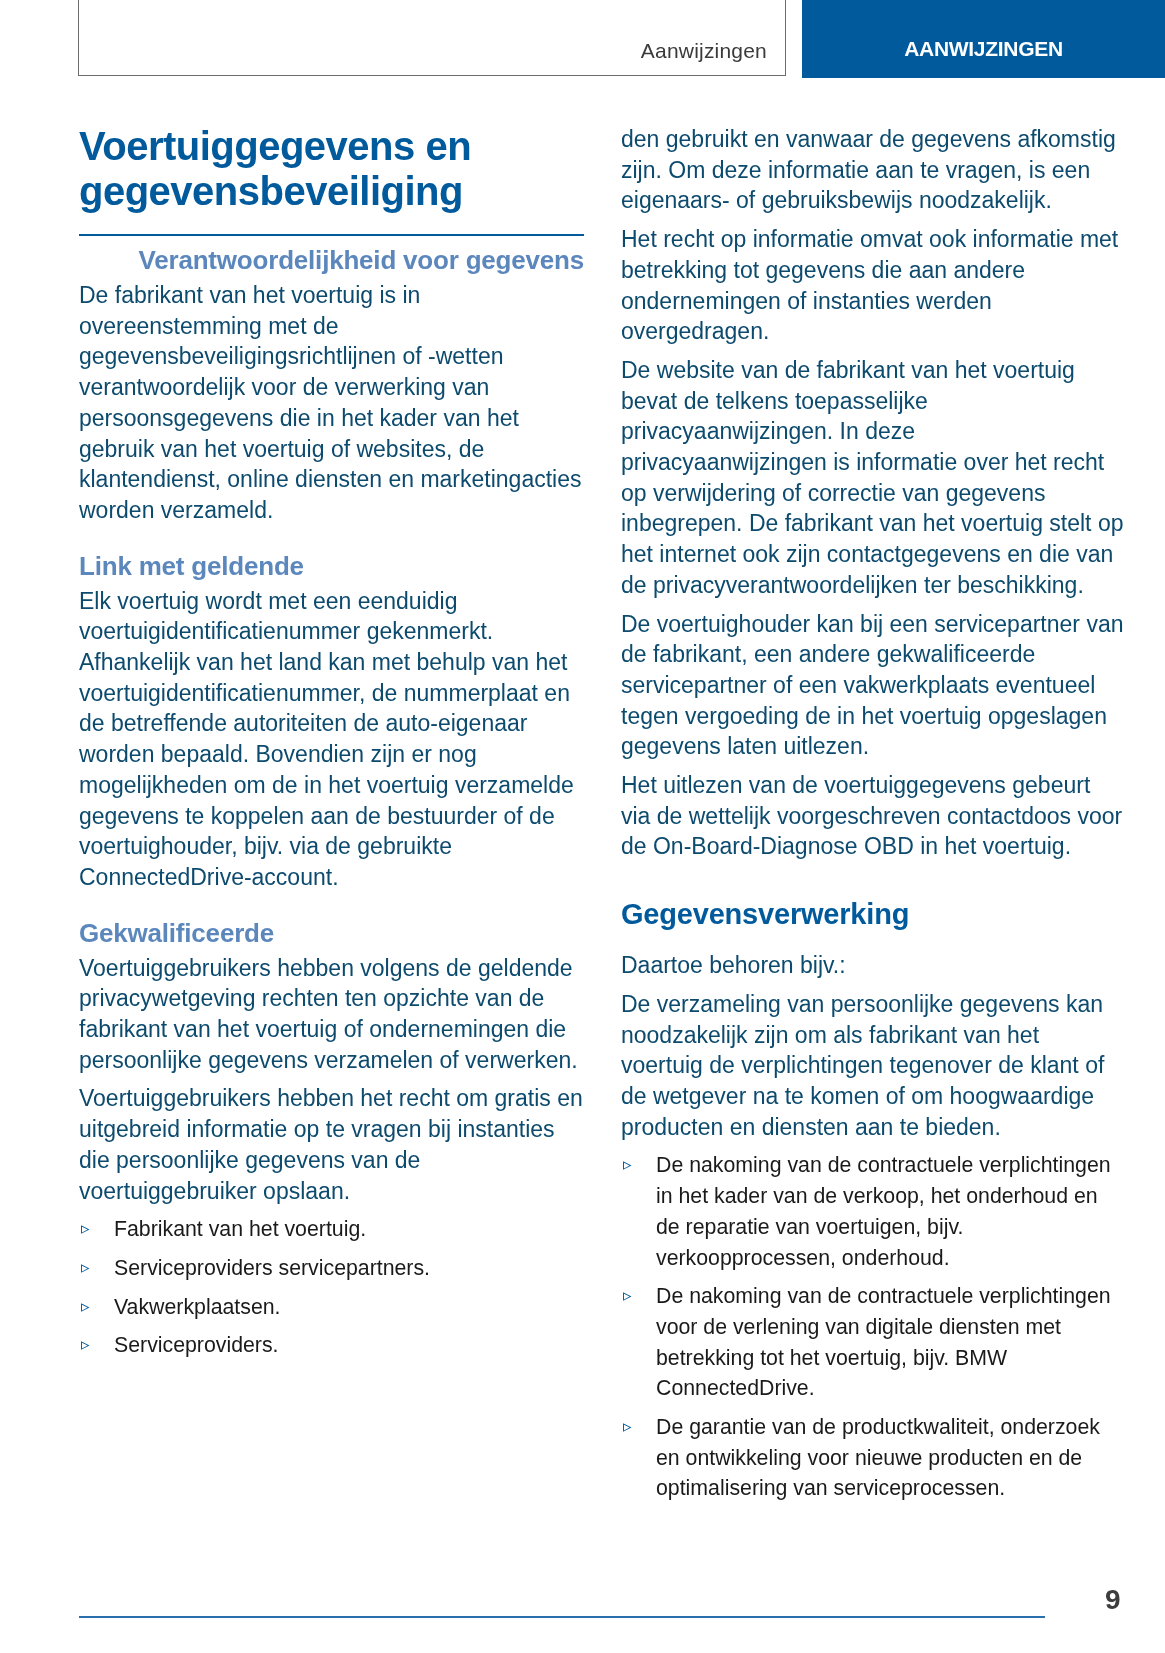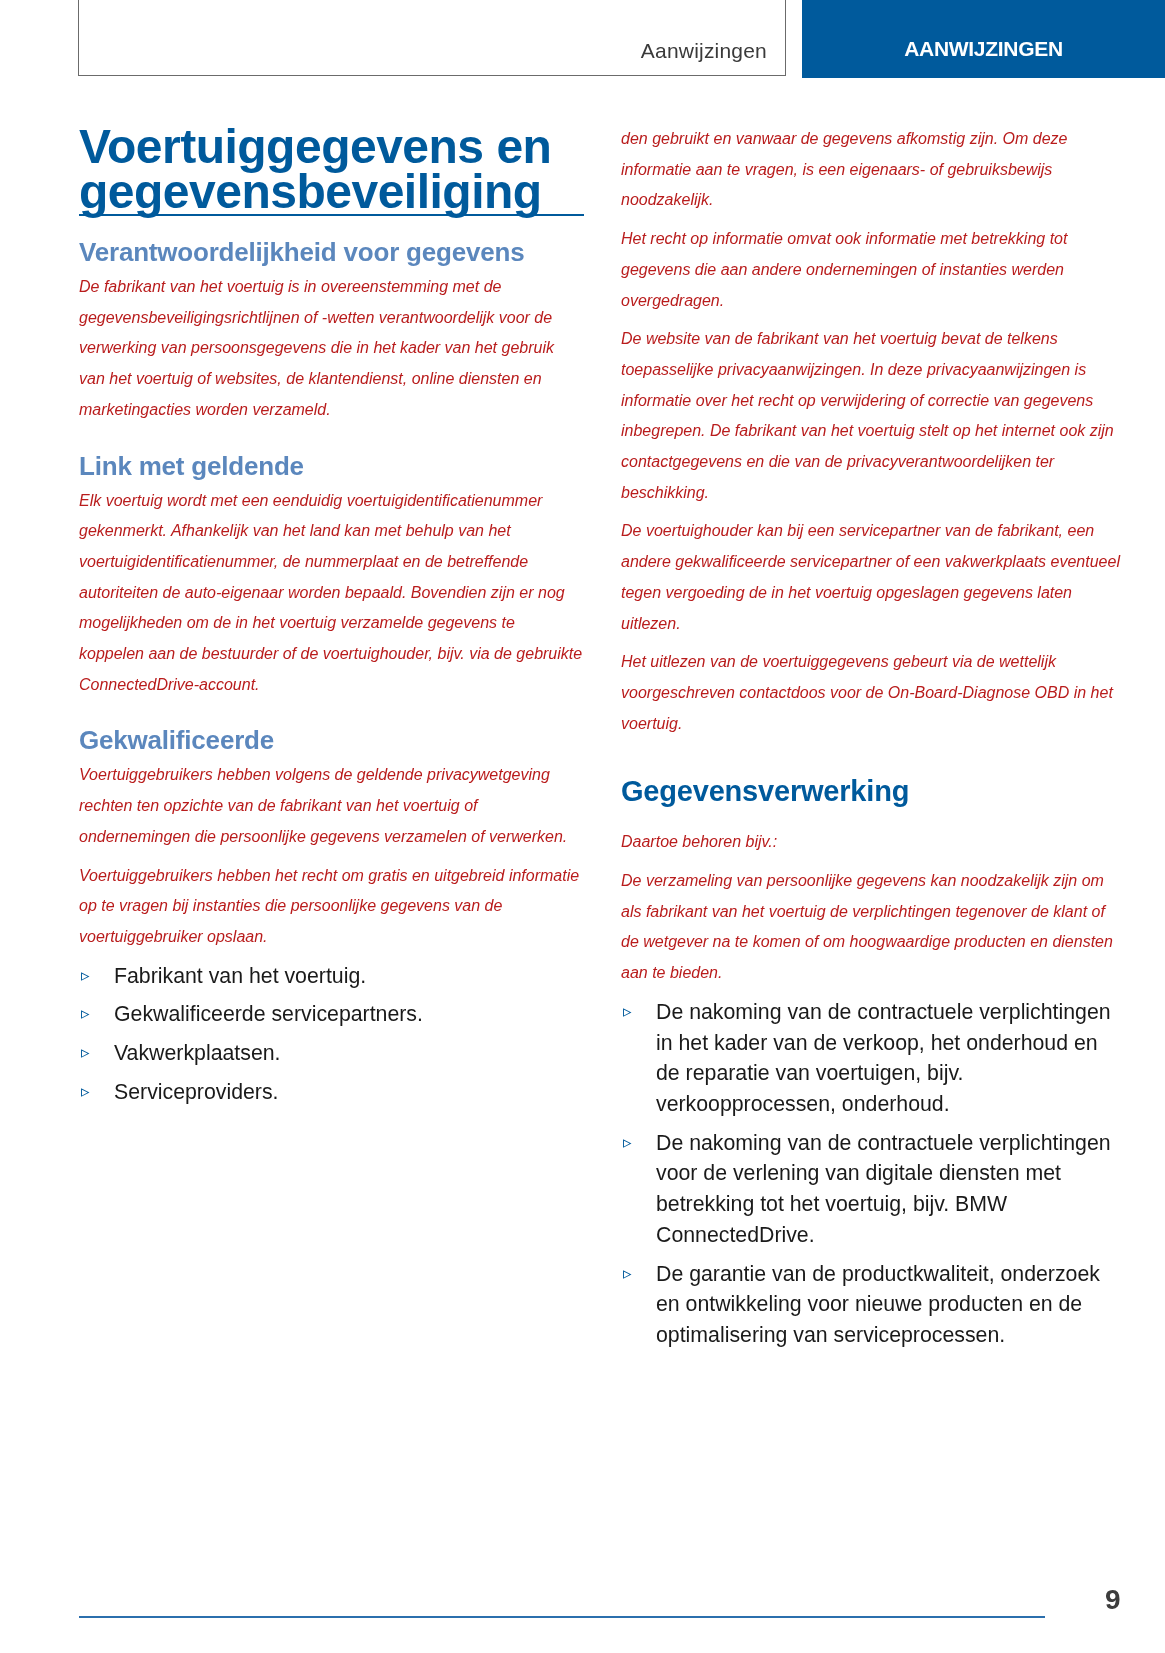"Voertuiggegevens en gegevensbeveiliging" .title { font-size: 48px -> 40px; padding-bottom: 0 -> 20px }
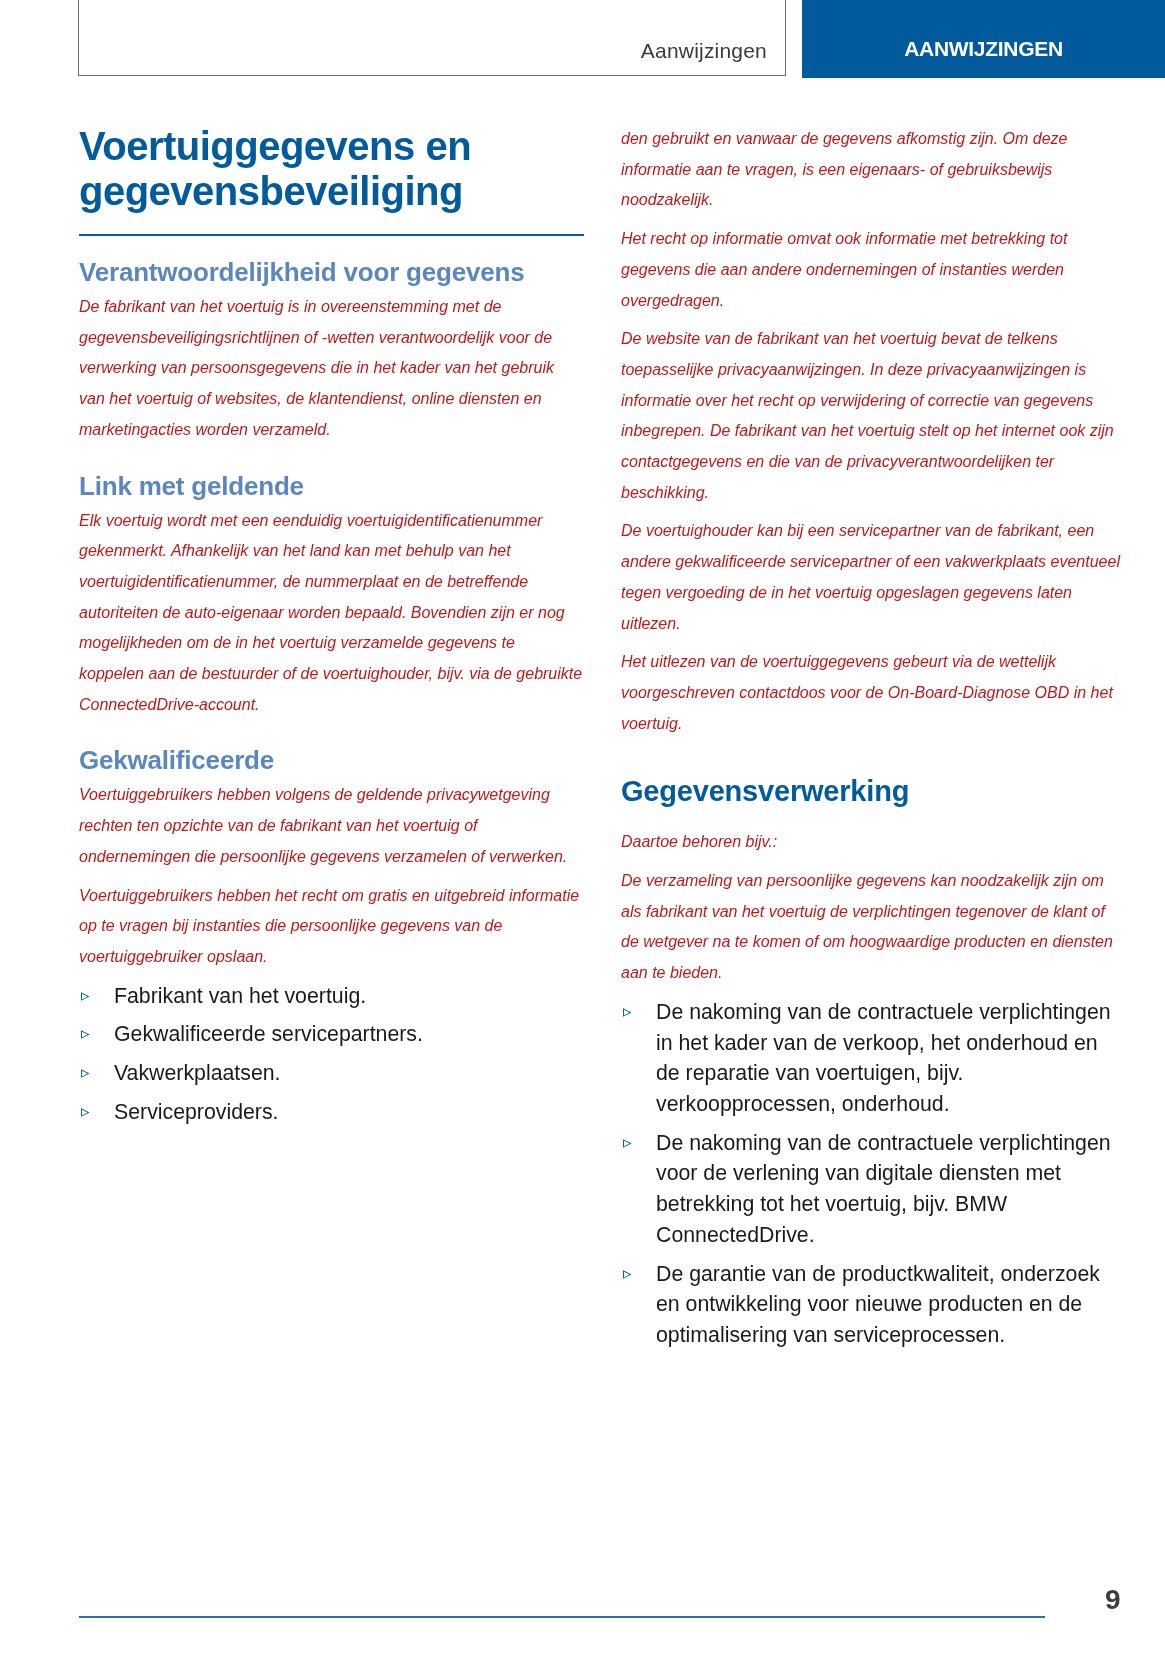"den gebruikt en vanwaar de" .p { color: #b91c1c -> #0c4a6e; font-size: 16px -> 23px; font-style: italic -> none }
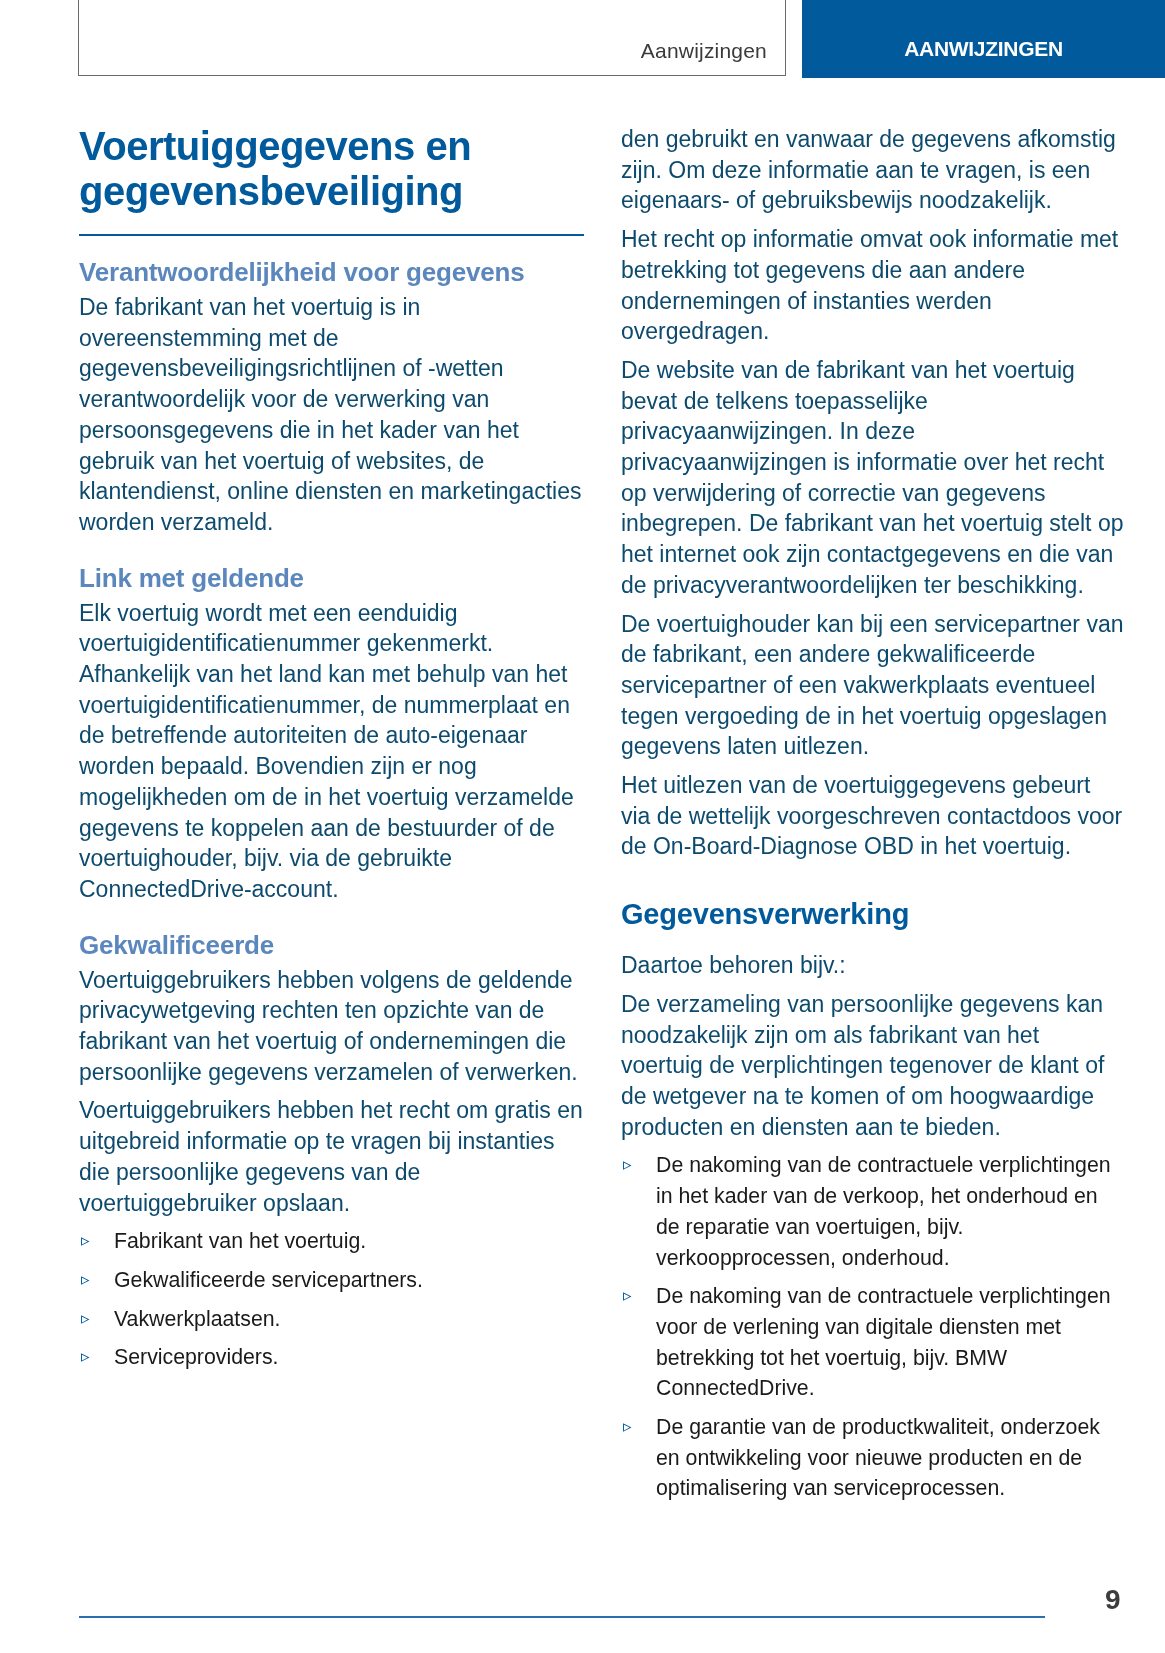"Verantwoordelijkheid voor gegevens" h3.h3 { margin-top: 20px -> 8px; text-align: none -> right }
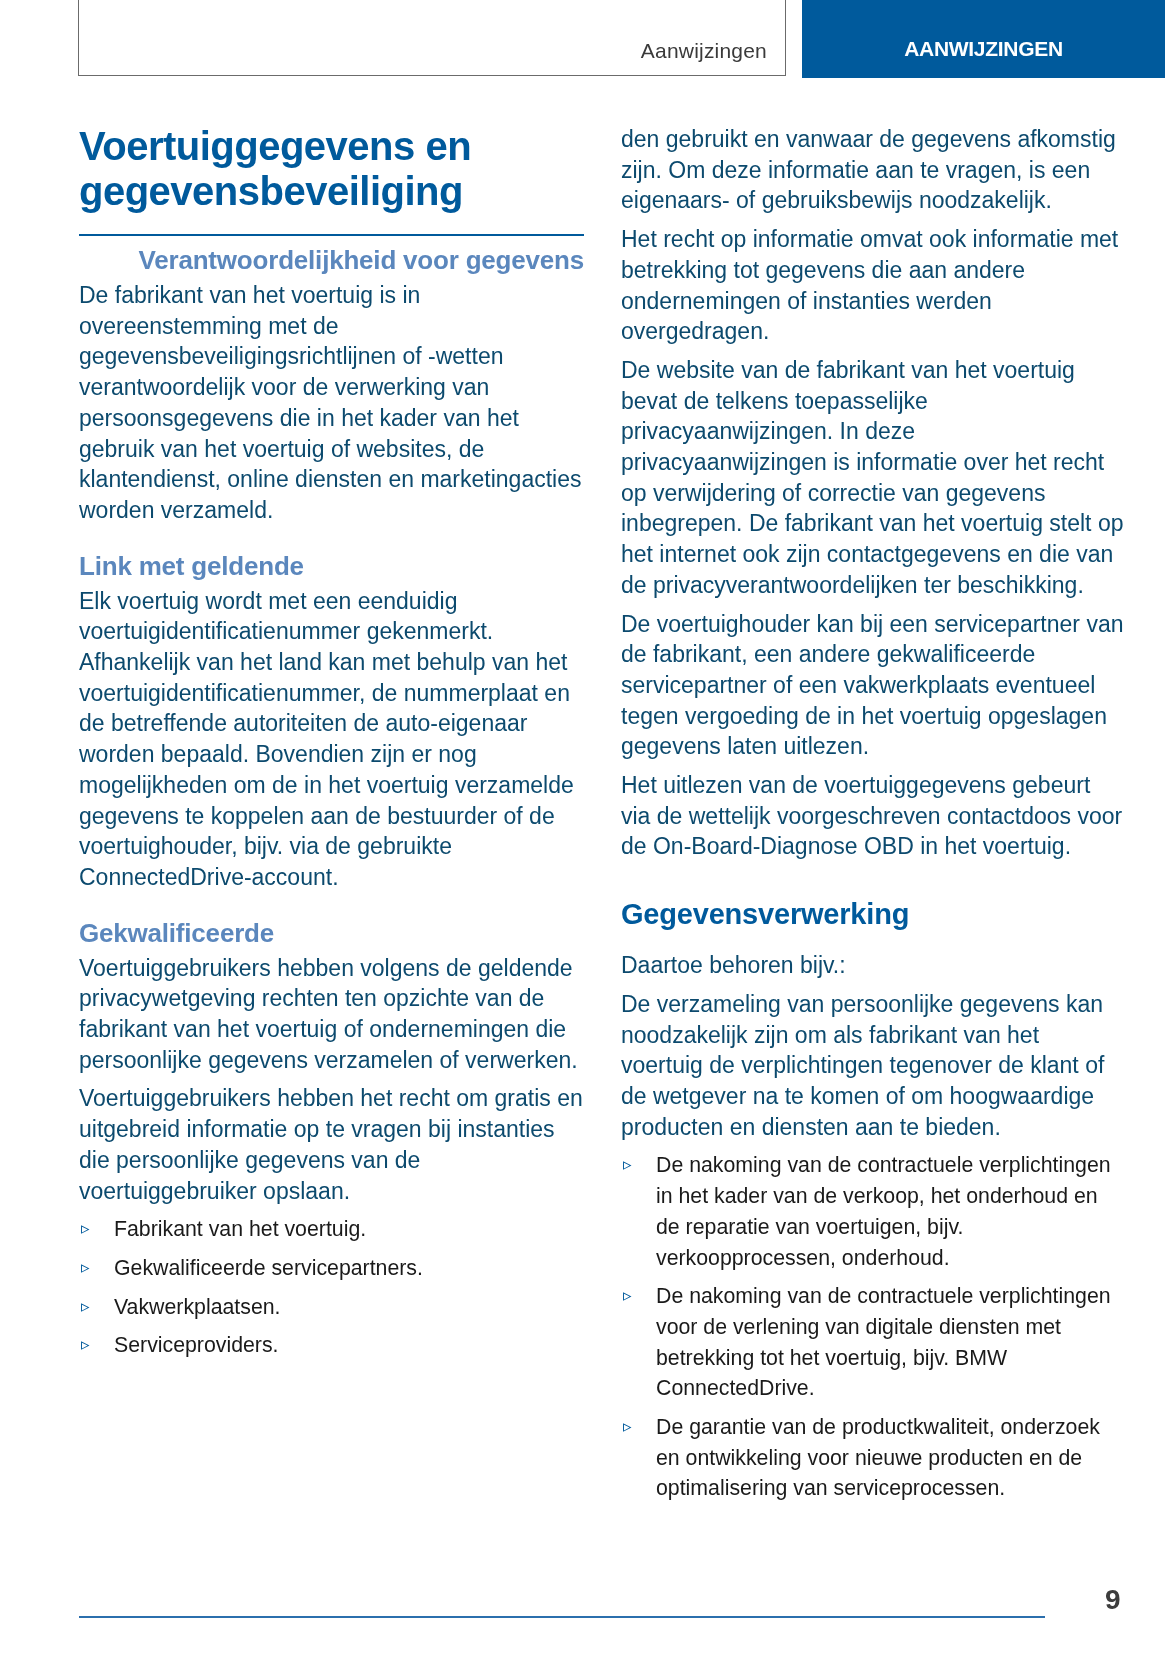"Gekwalificeerde servicepartners." span { text: Gekwalificeerde -> Serviceproviders }
